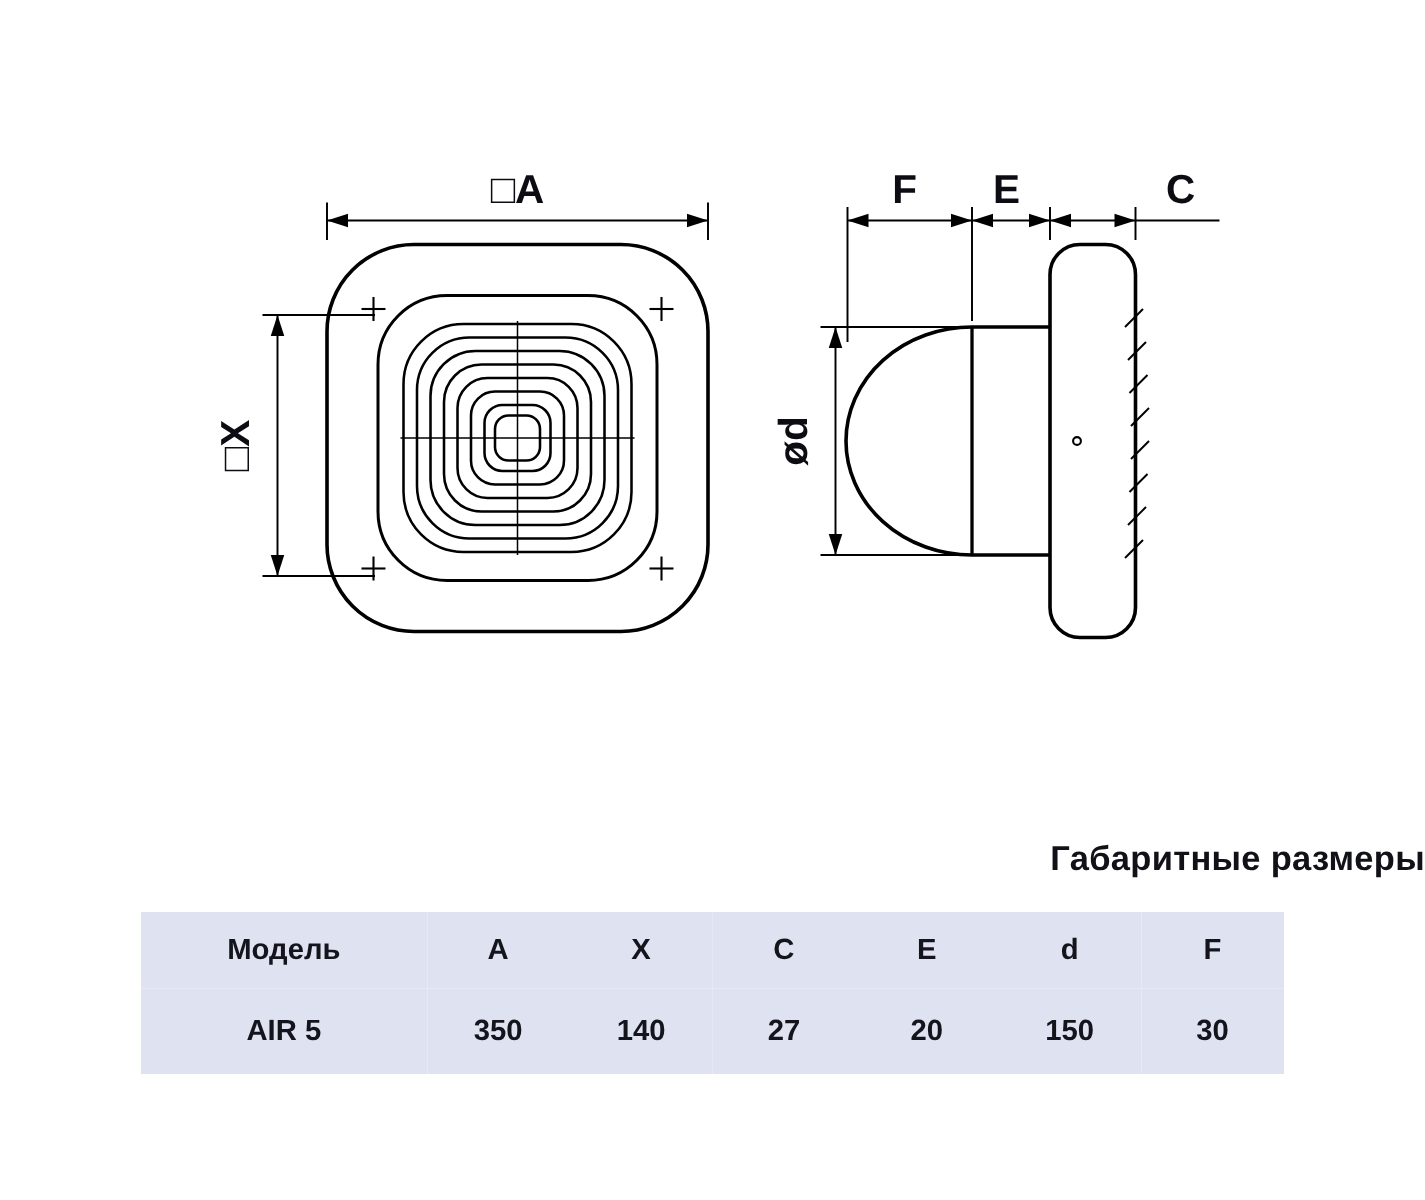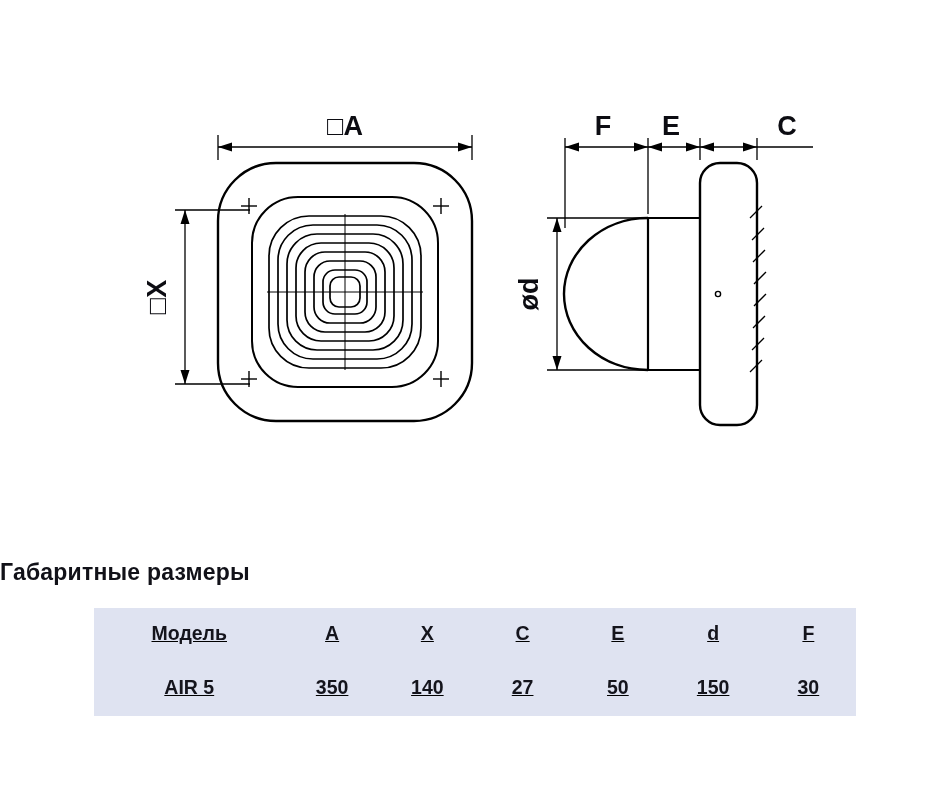"Габаритные размеры" .caption { text-align: left -> right }
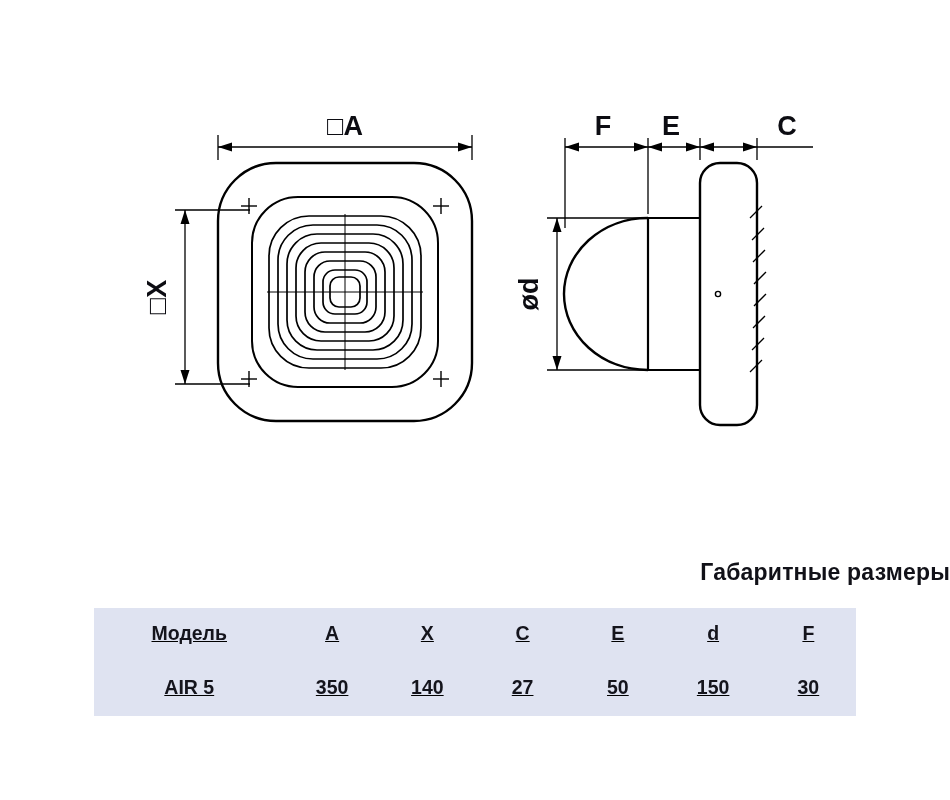"Модель" tr.row-shaded { text-decoration: underline -> none }
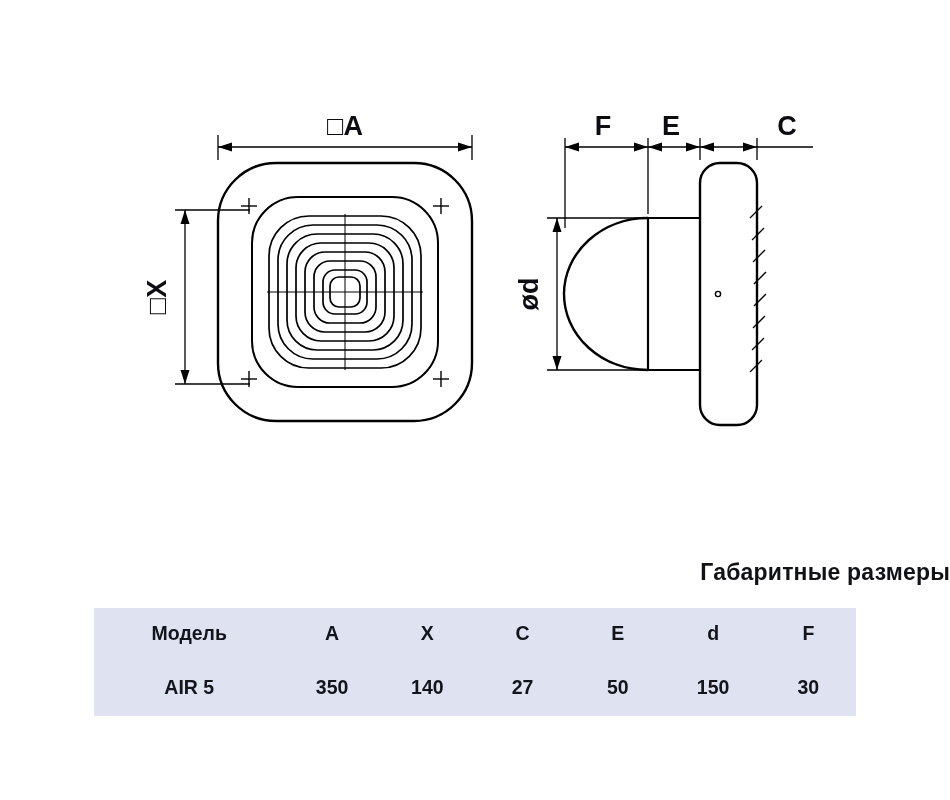"50" td { text: 50 -> 20 }
